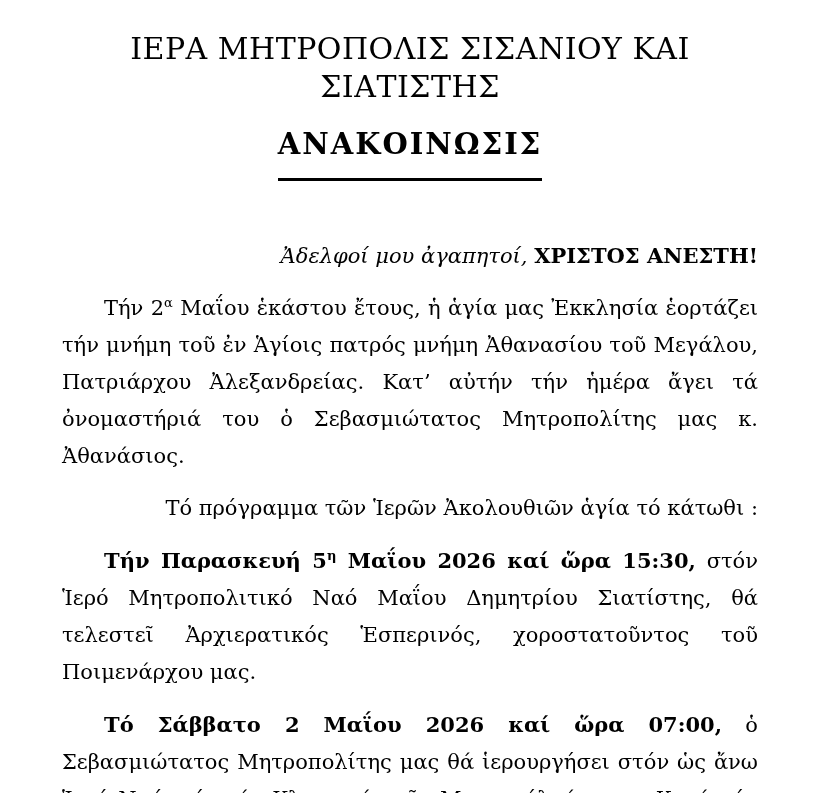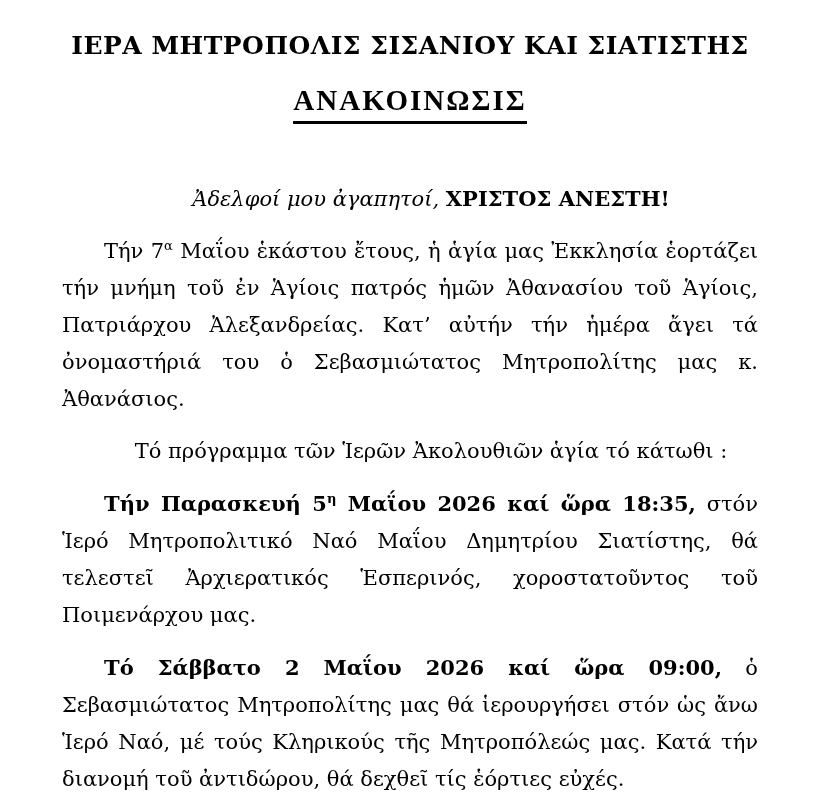"ΙΕΡΑ ΜΗΤΡΟΠΟΛΙΣ ΣΙΣΑΝΙΟΥ ΚΑΙ ΣΙΑΤΙΣΤΗΣ" .doc-title { font-size: 25px -> 30px; font-weight: bold -> normal }
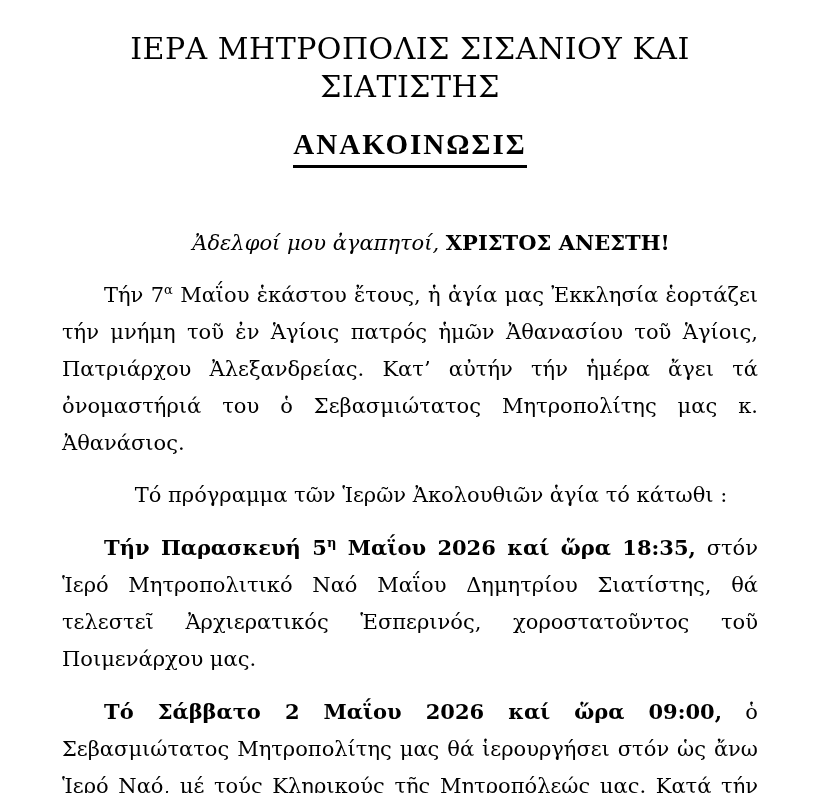"ΑΝΑΚΟΙΝΩΣΙΣ" .doc-subtitle .underlined { font-family: Liberation Serif, serif -> none; padding-bottom: 3px -> 16px }
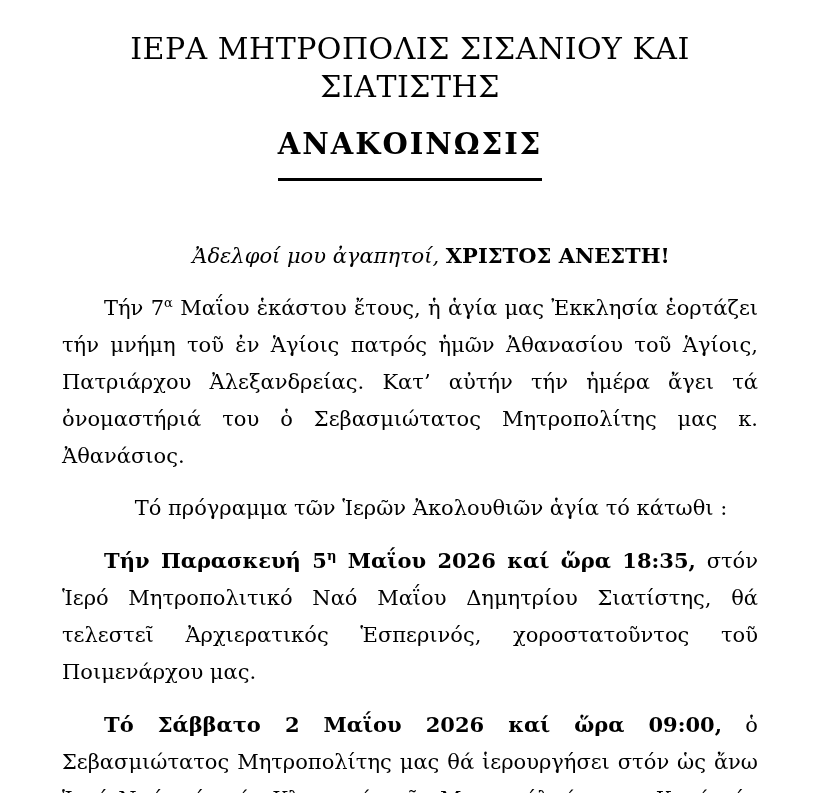"Ἀδελφοί μου ἀγαπητοί, ΧΡΙΣΤΟΣ ΑΝΕΣΤΗ!" .body-par.no-justify { text-align: center -> right }
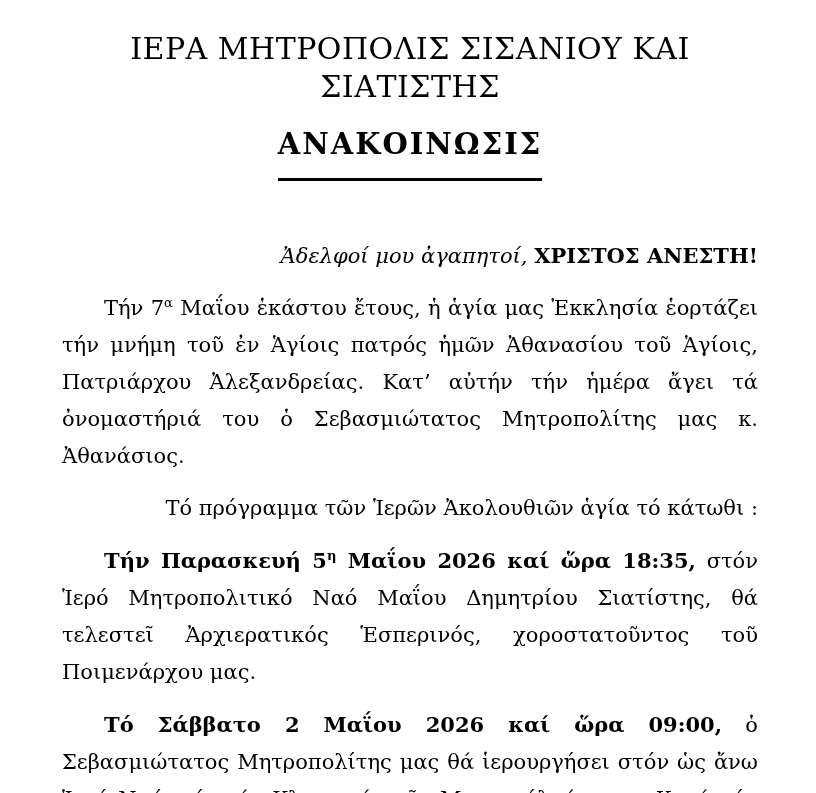"Τήν 7" span { text: 7 -> 2 }
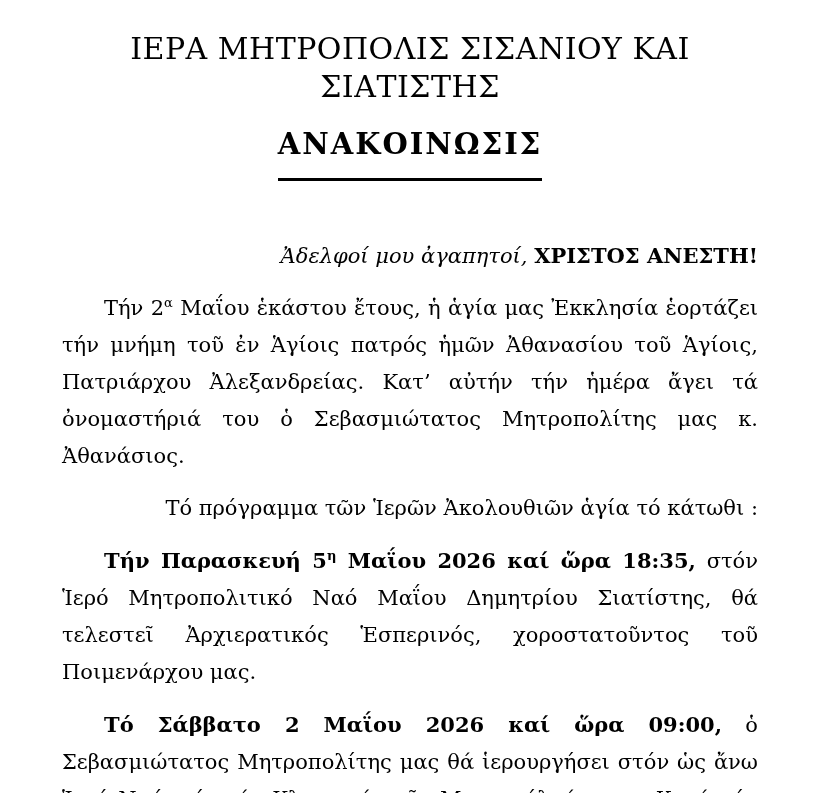"Μαΐου ἑκάστου ἔτους, ἡ ἁγία" span { text: ἡμῶν Ἀθανασίου τοῦ Ἁγίοις -> μνήμη Ἀθανασίου τοῦ Μεγάλου }
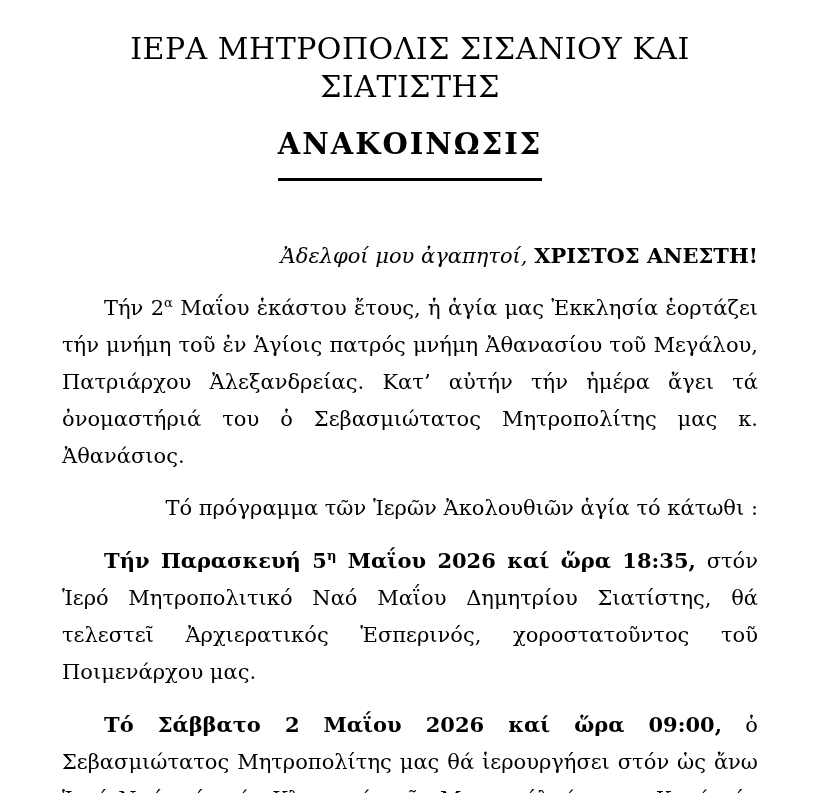"Μαΐου 2026 καί ὥρα 18:35," span.bold-seg { text: 18:35 -> 15:30 }
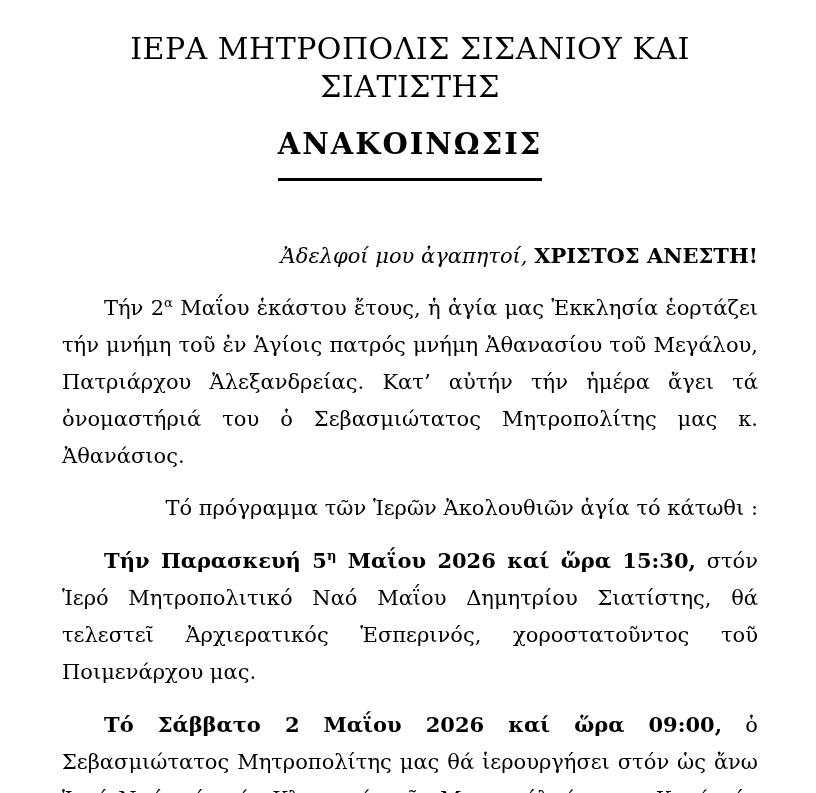"Τό Σάββατο 2 Μαΐου 2026" span.bold-seg { text: 09:00 -> 07:00 }
